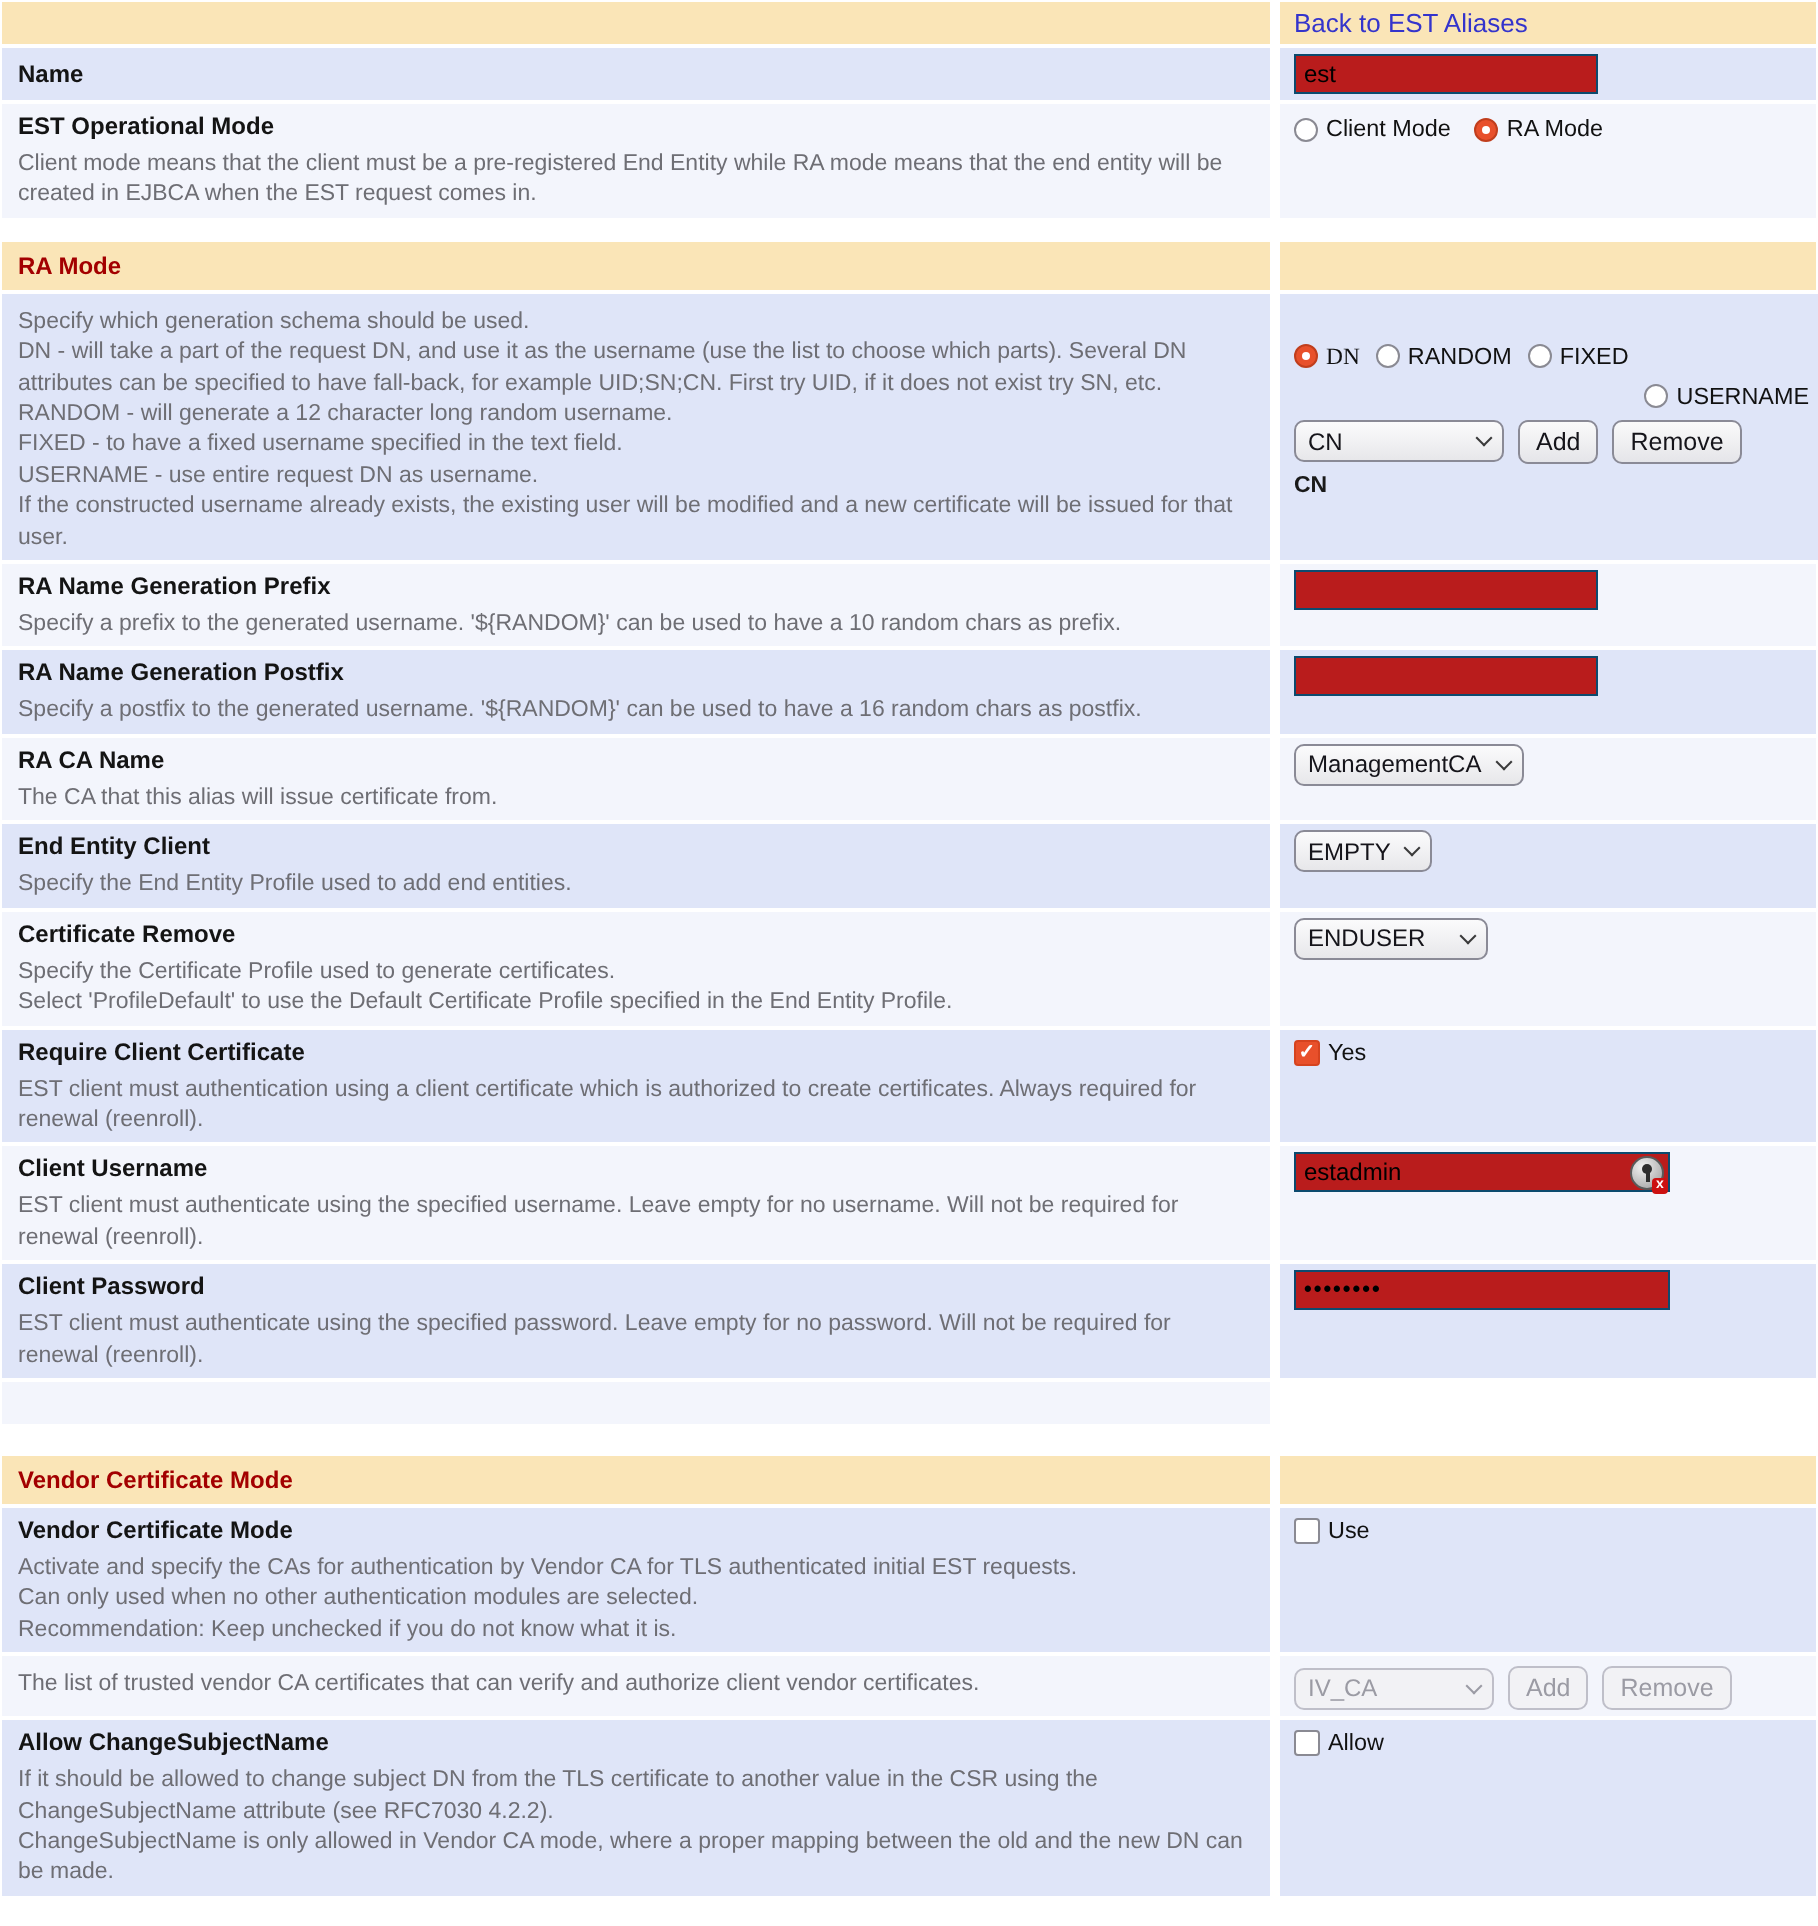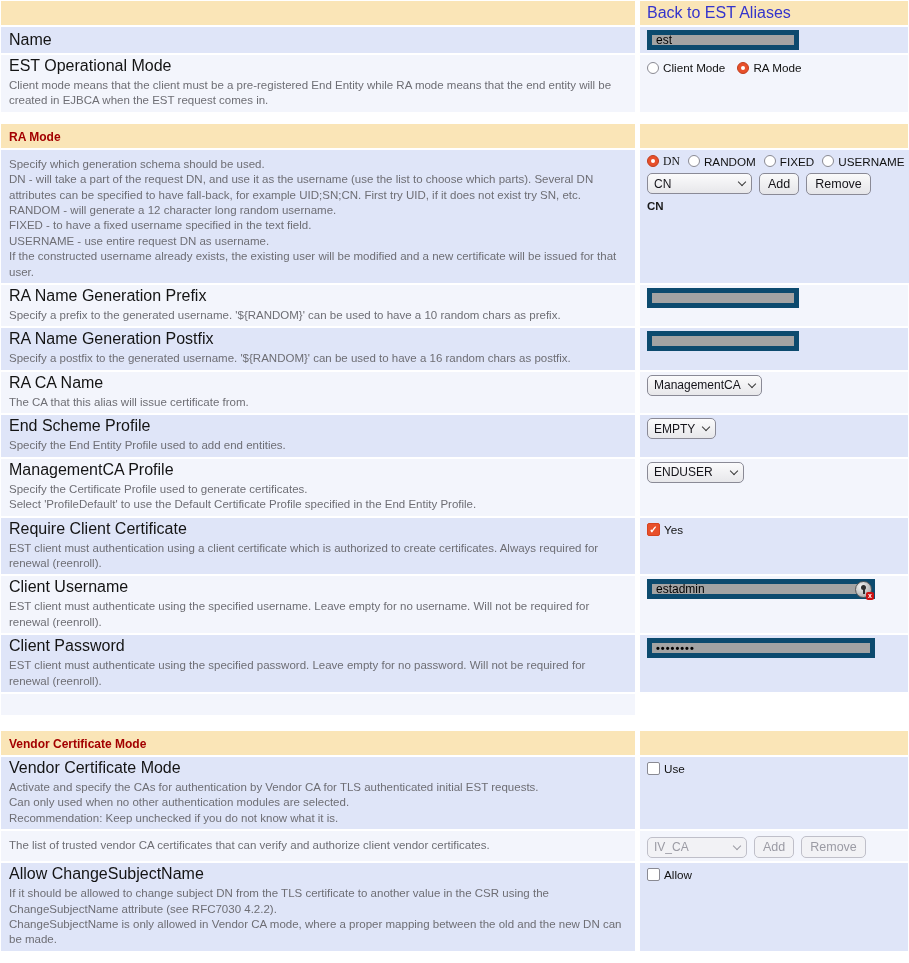"Back to EST Aliases" .back-link { font-size: 16px -> 13px }
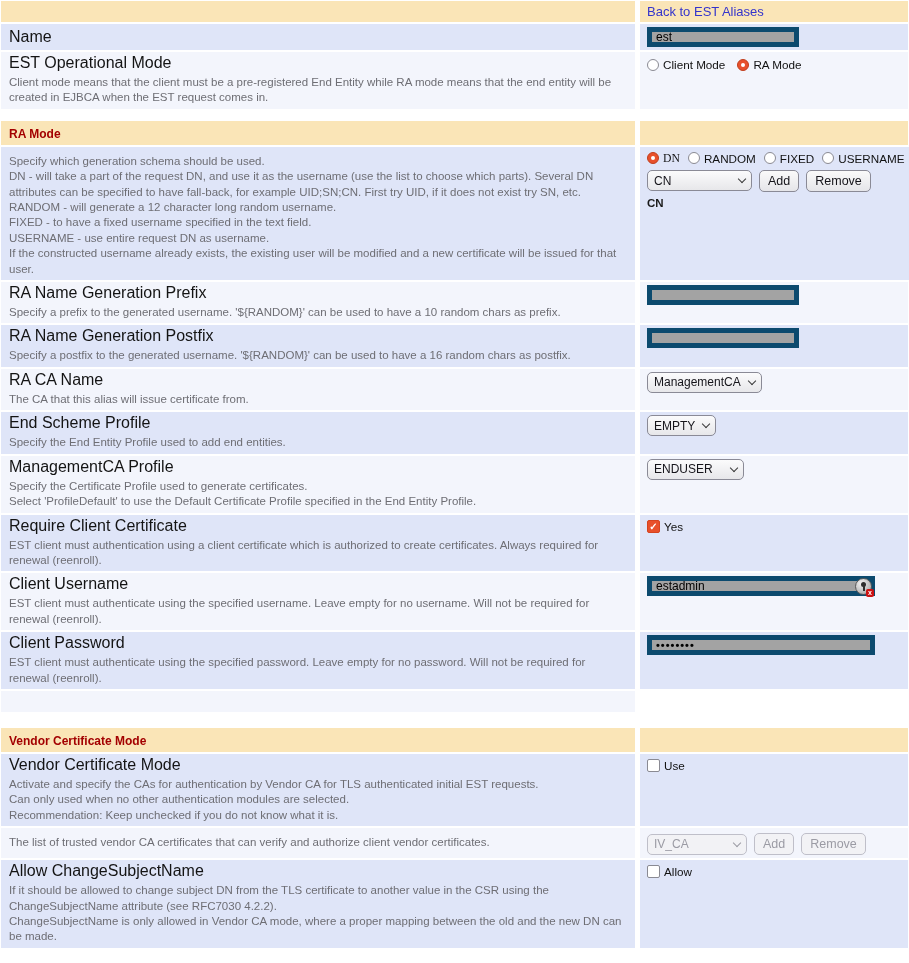"Name" .label { font-size: 16px -> 12px; font-weight: normal -> bold }
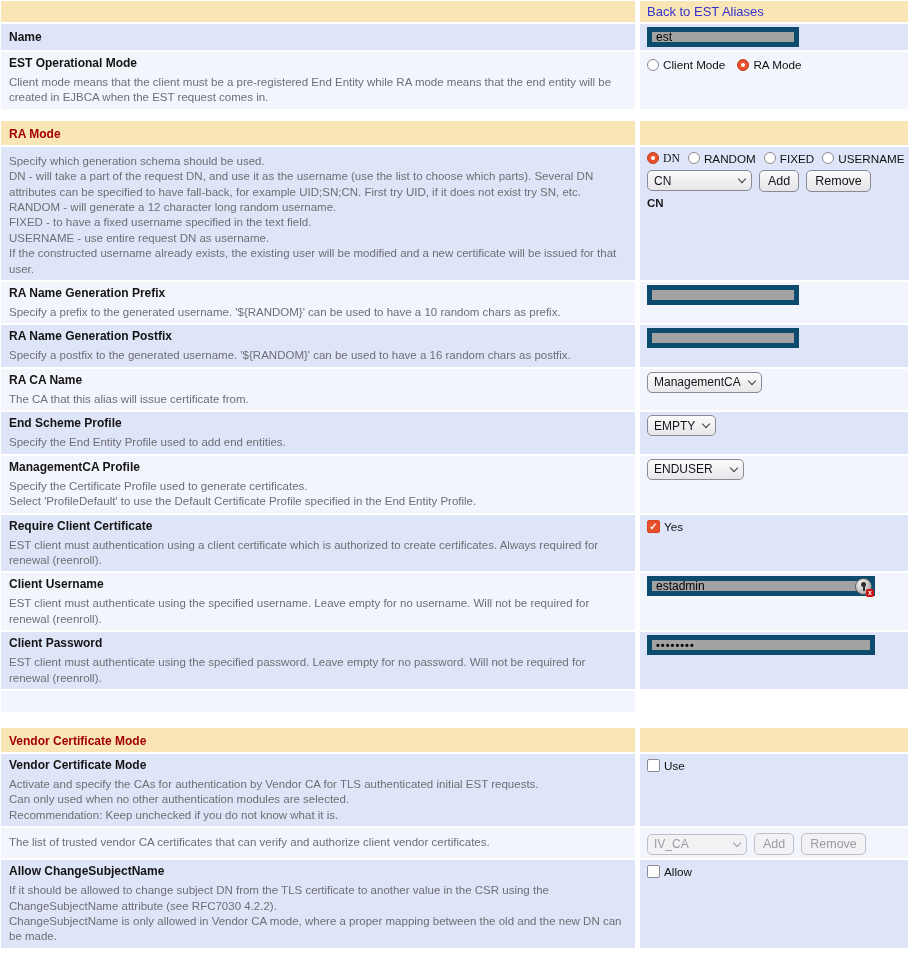"est" .inp { background: #a3a3a3 -> #b91c1c; border: 5px solid #0c4a6e -> 1px solid #0c4a6e }
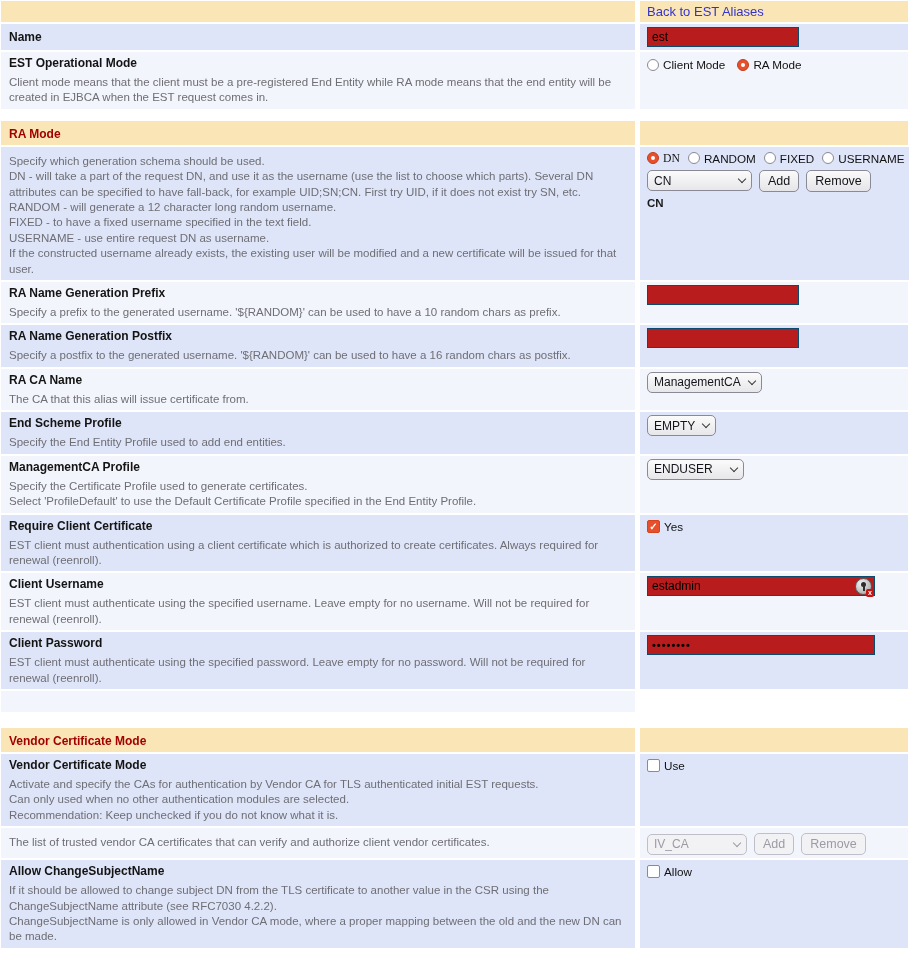"USERNAME" label.opt { margin-top: none -> 40px }
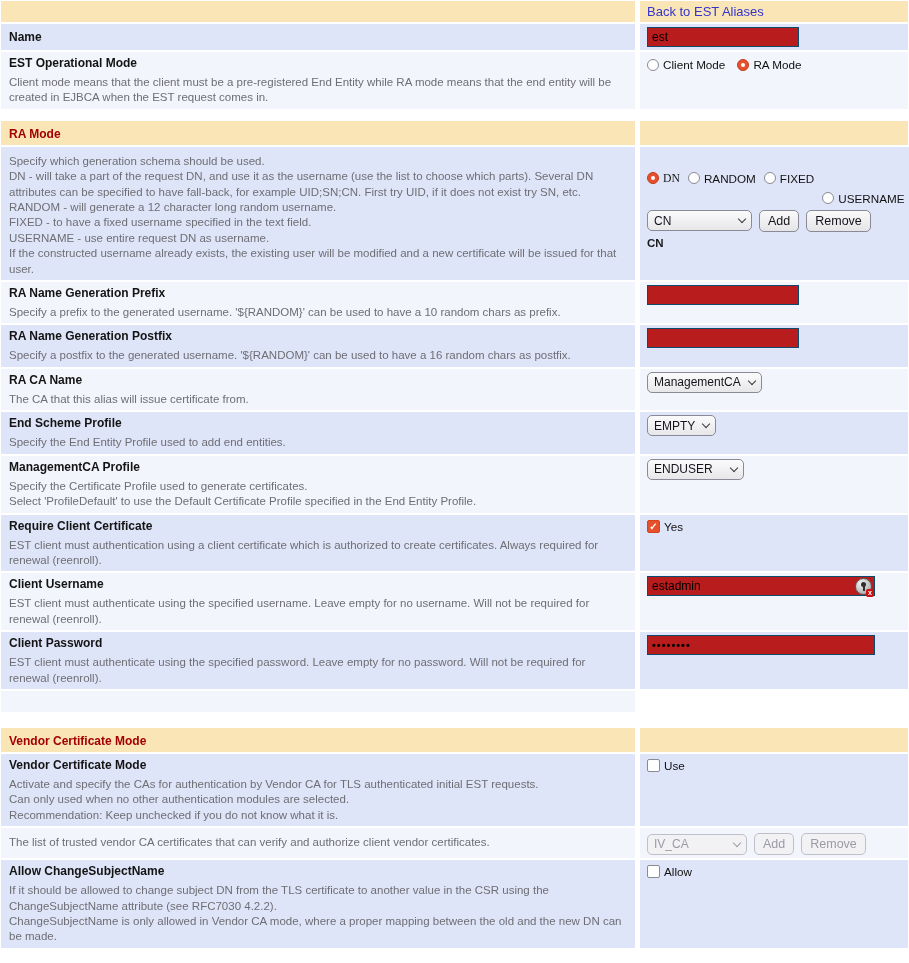"End Scheme Profile" div.label { text: Scheme Profile -> Entity Client }
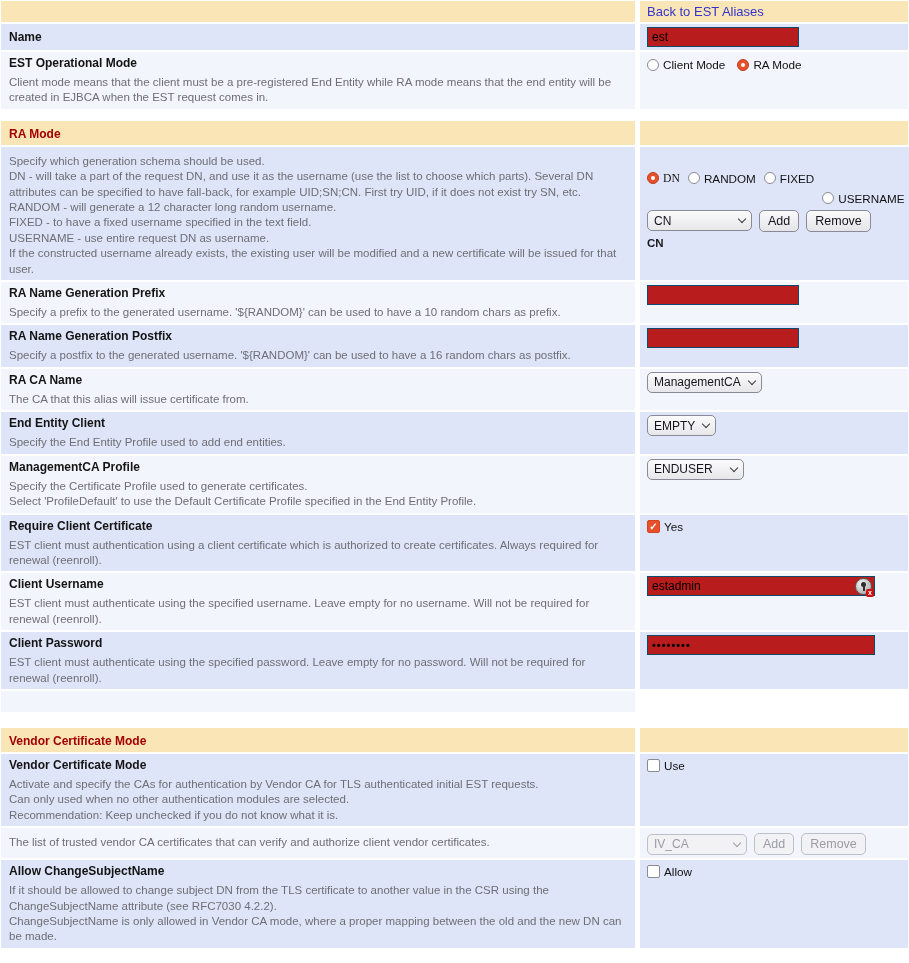"ManagementCA Profile" div.label { text: ManagementCA Profile -> Certificate Remove }
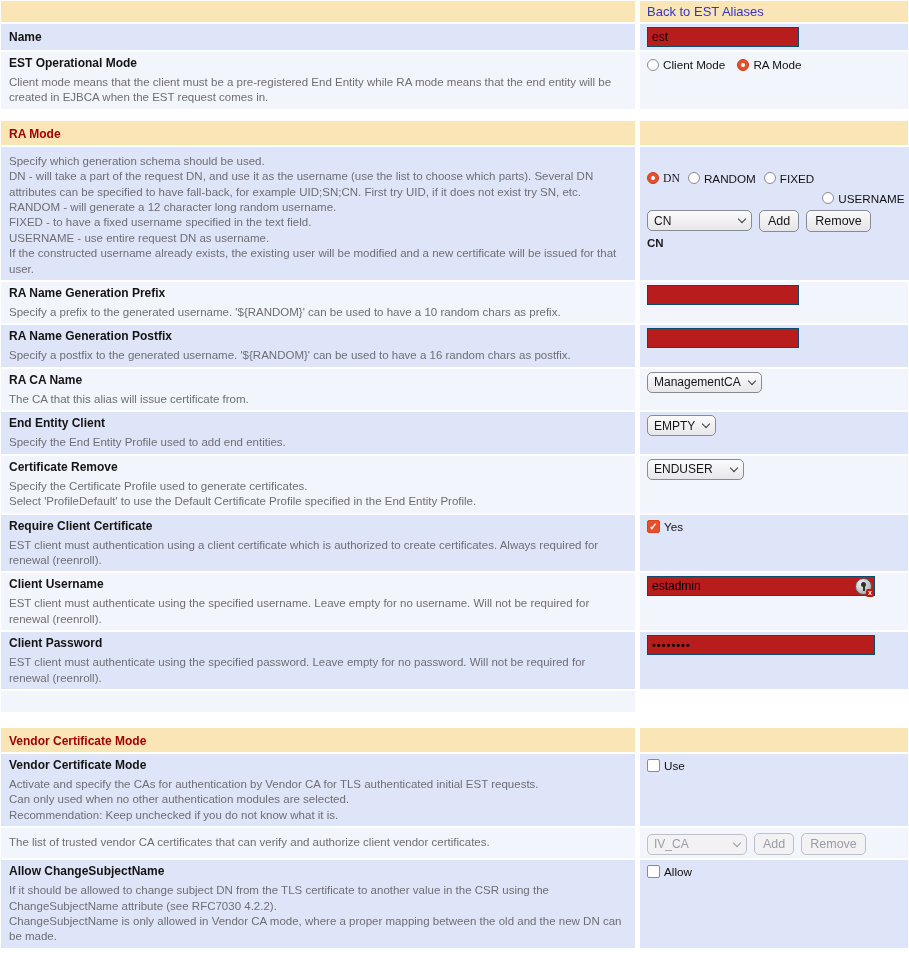"estadmin" .inp.wide { width: 228px -> 188px }
